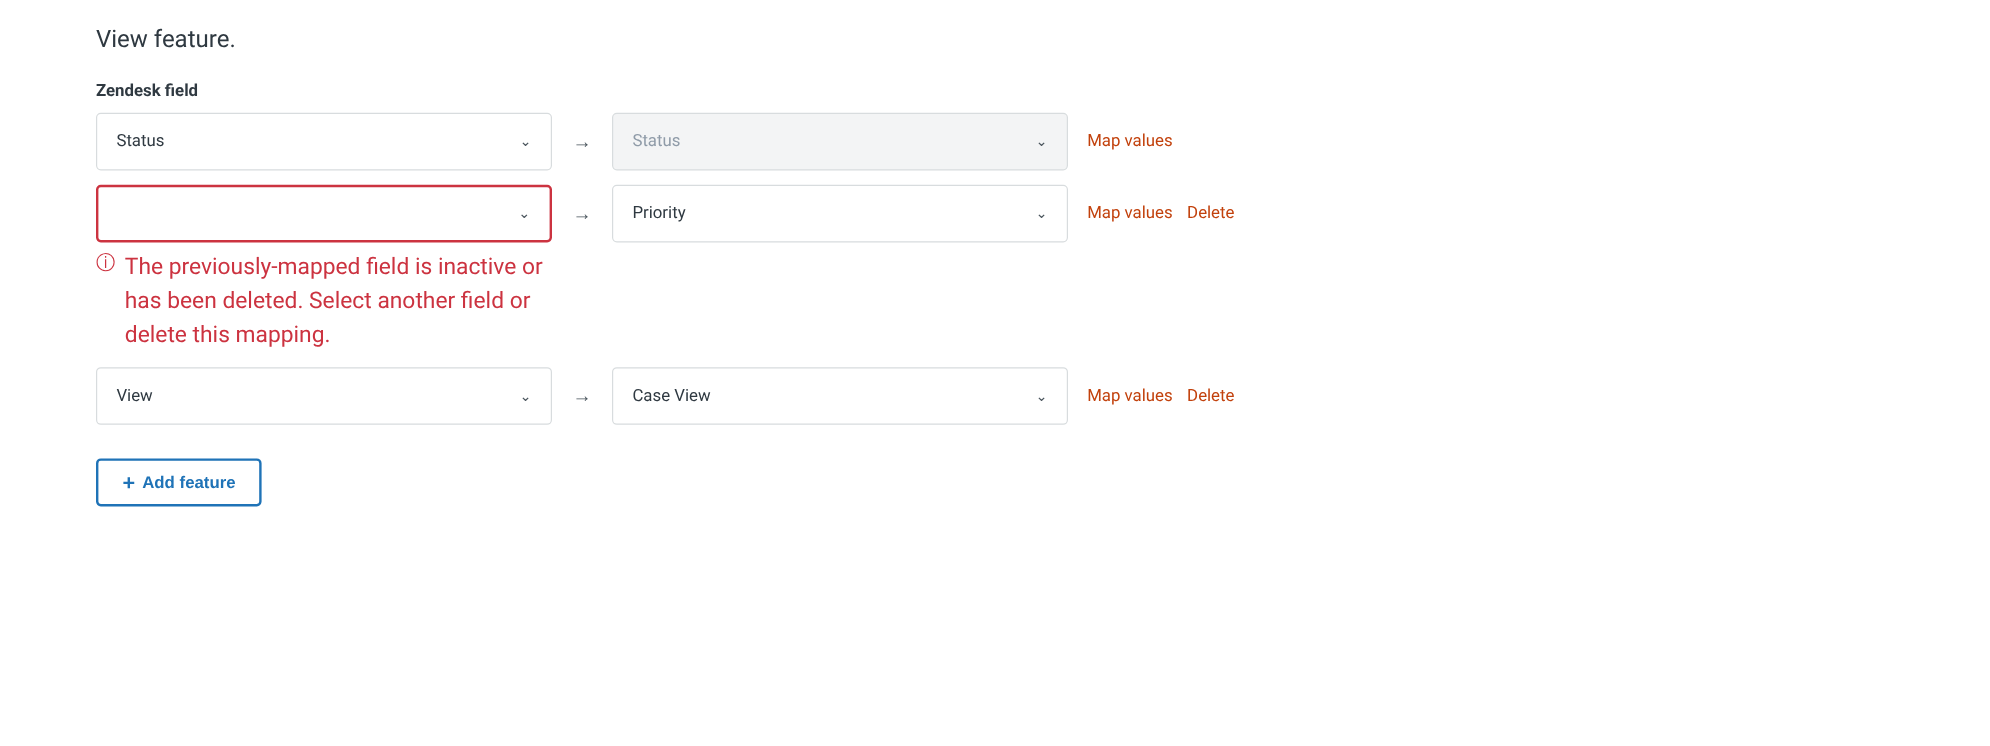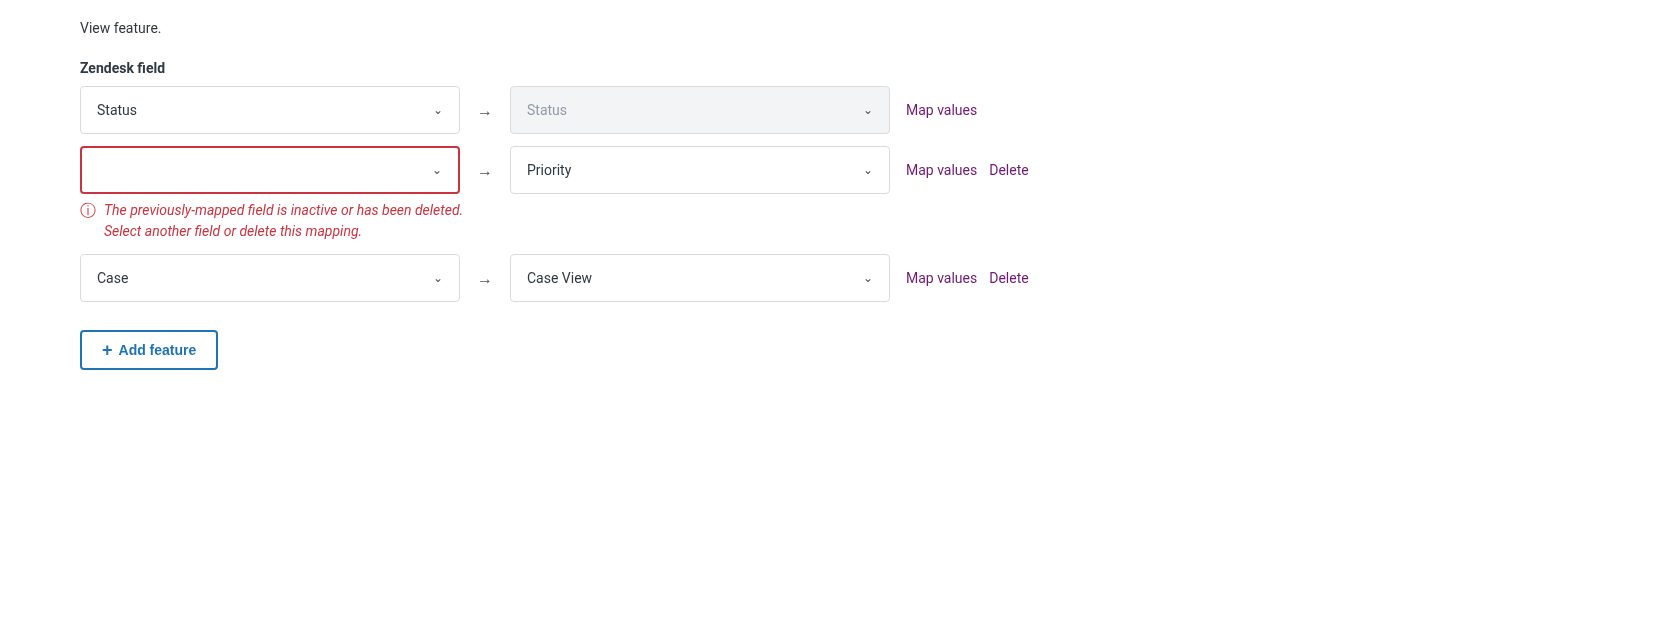"View feature." .intro-text { font-size: 14px -> 20px }
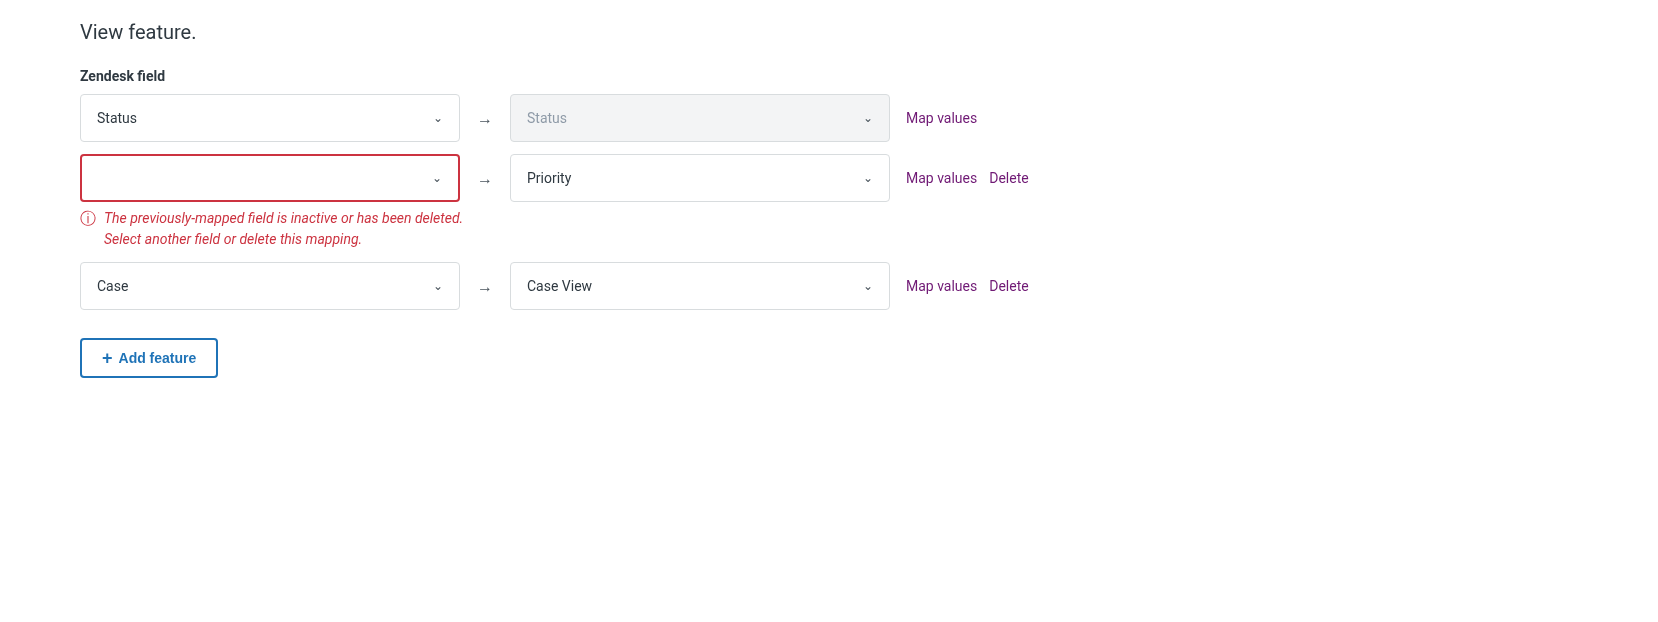"Map values" .action-link { color: #701a75 -> #c2410c }
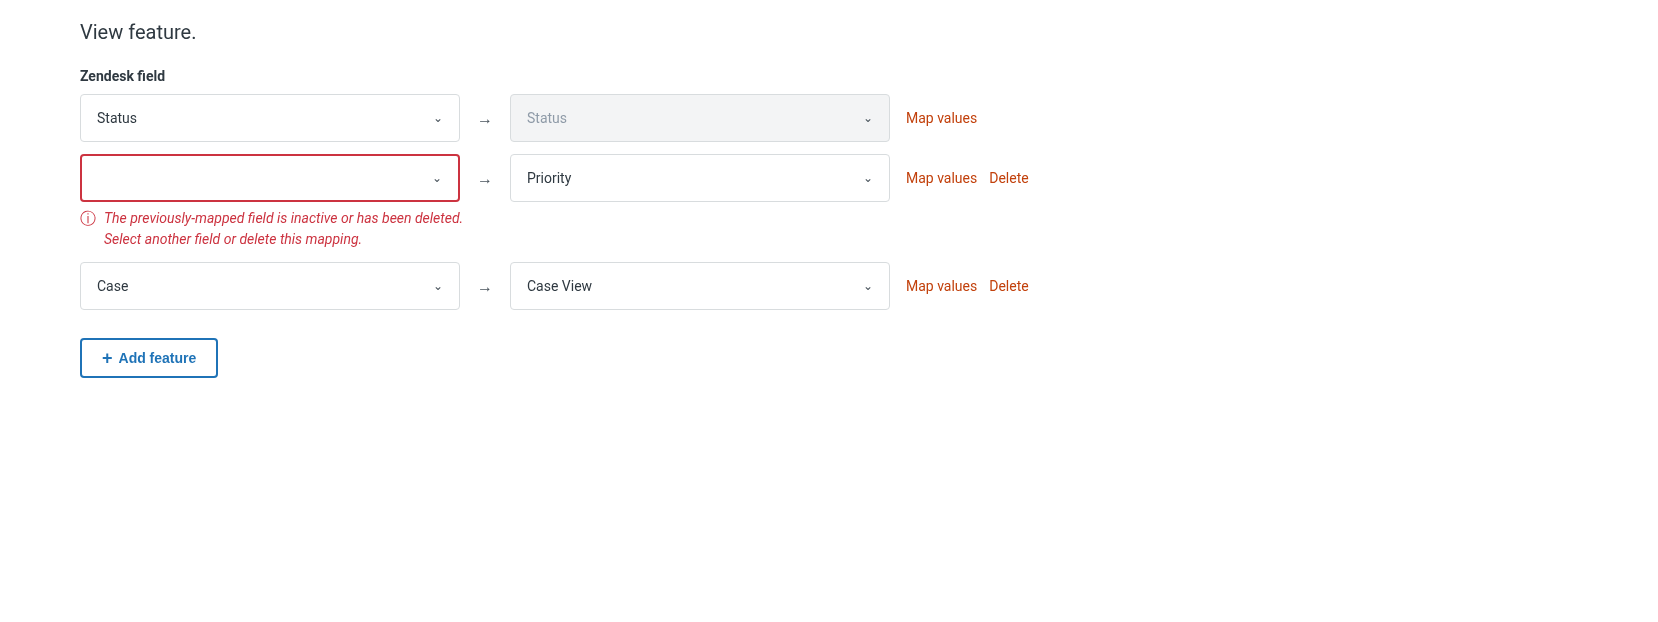"The previously-mapped field is inactive" .error-text { font-size: 14px -> 19px; font-style: italic -> none }
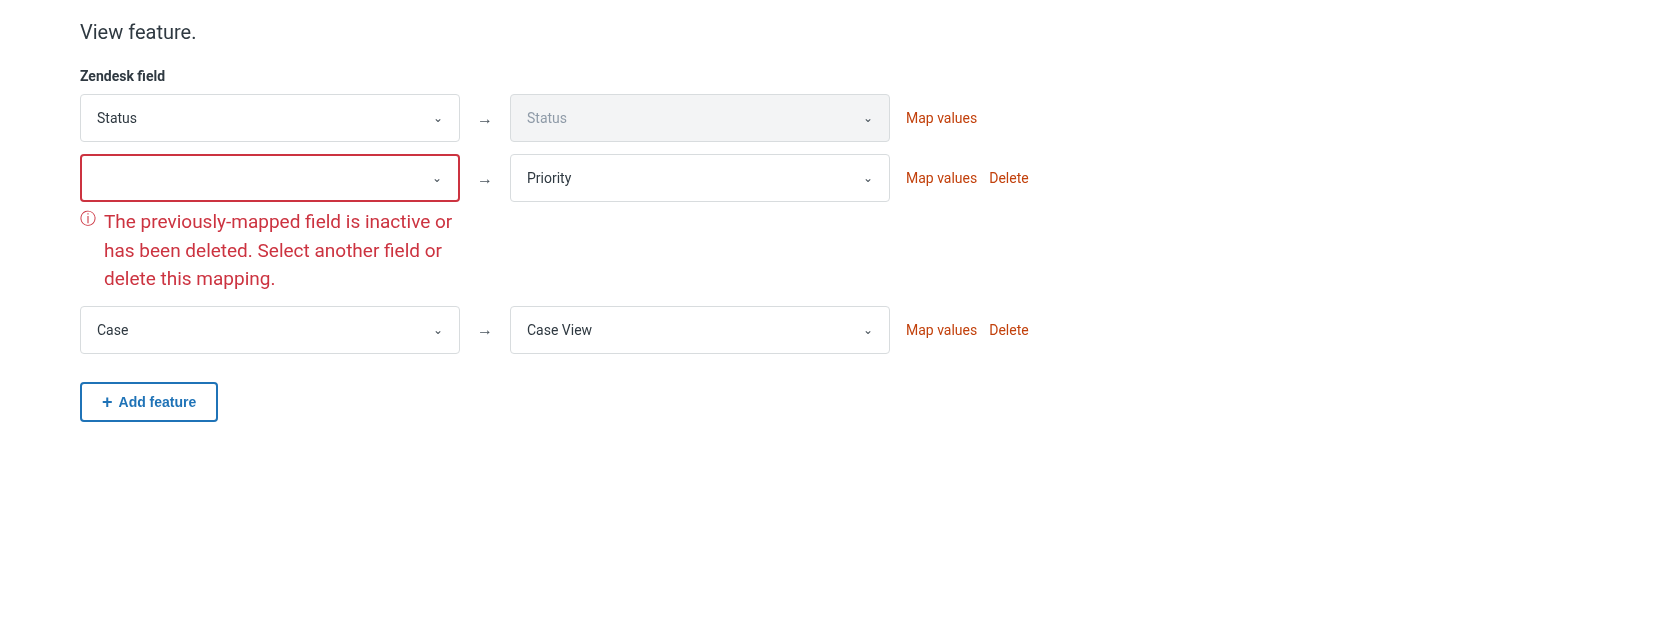"Case" span.field-select-label { text: Case -> View }
